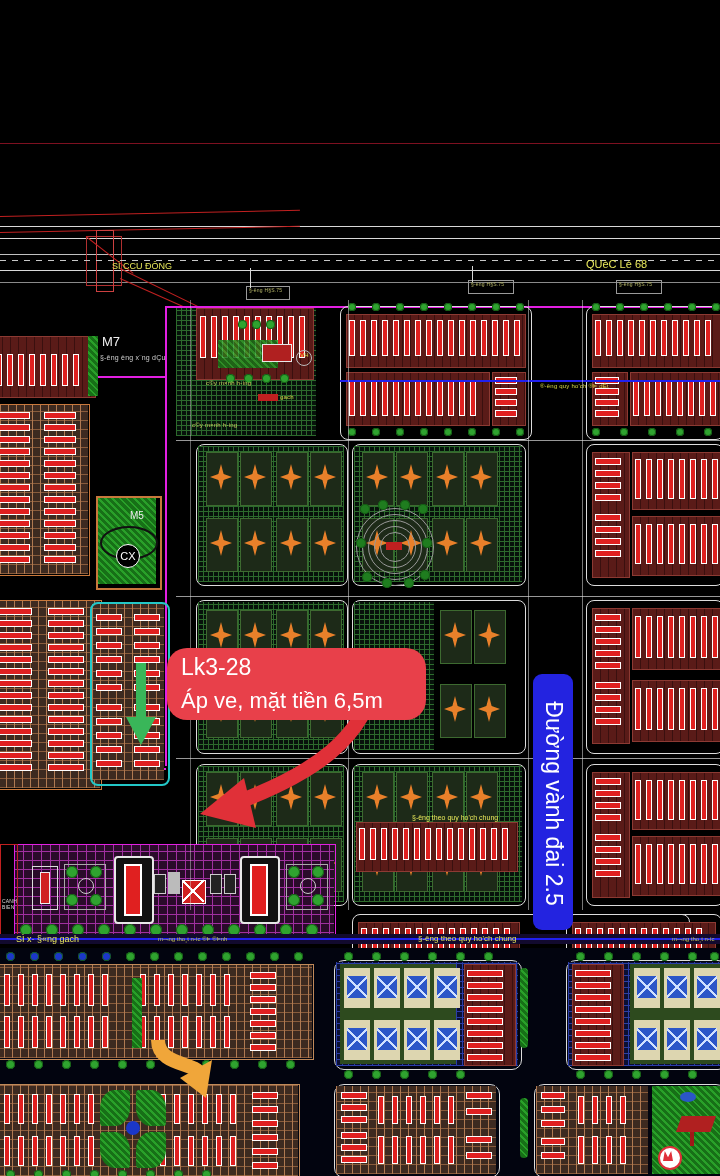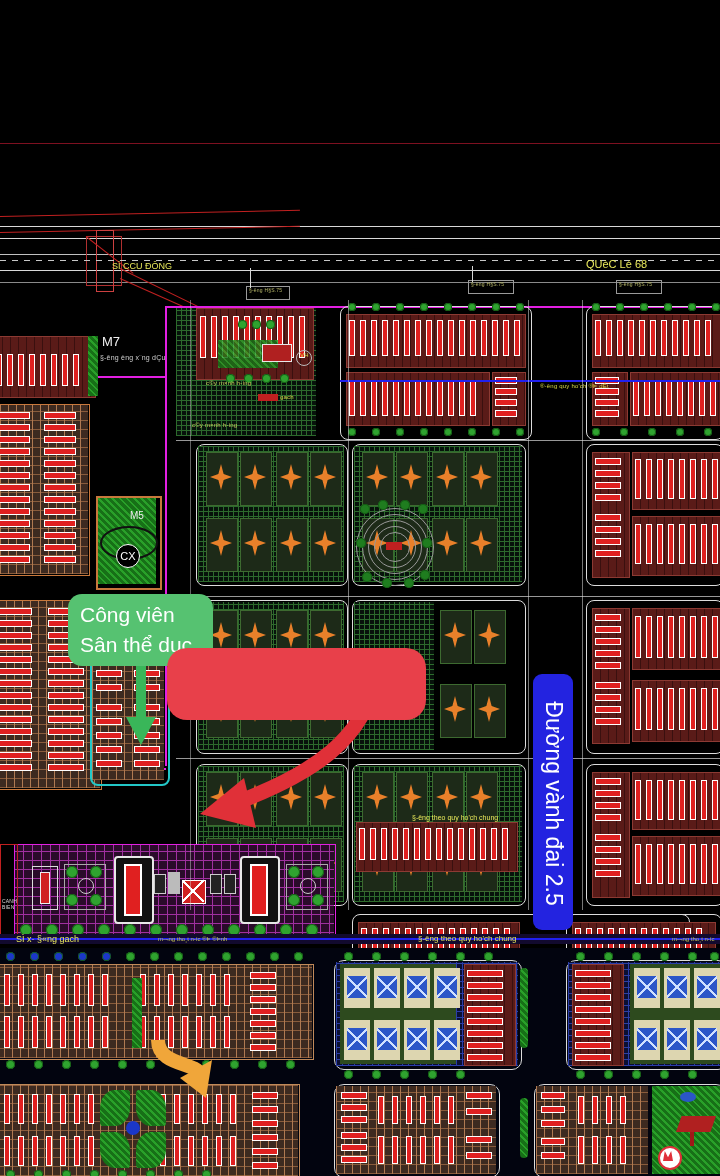"Công viên" div.callout { html: <div> <span>Công viên</span> <span>Sân thể dục</span> </div> -> none }
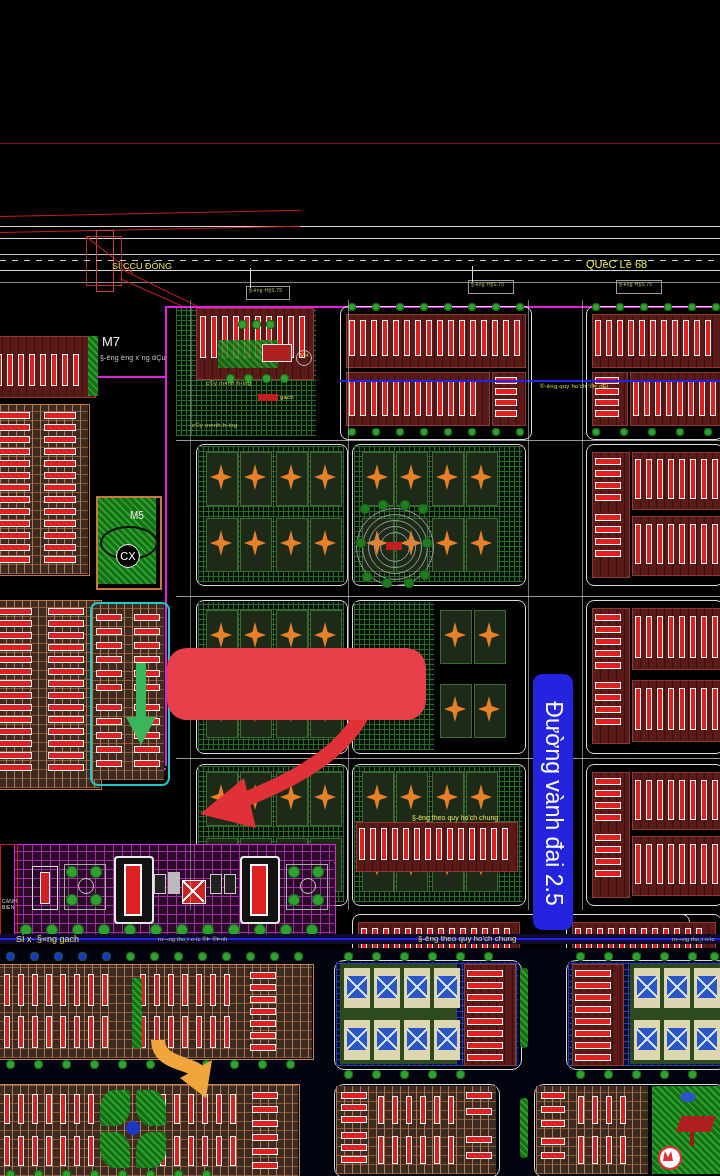"Lk3-28" span.l1 { html: none -> <span>Lk3-28</span> }
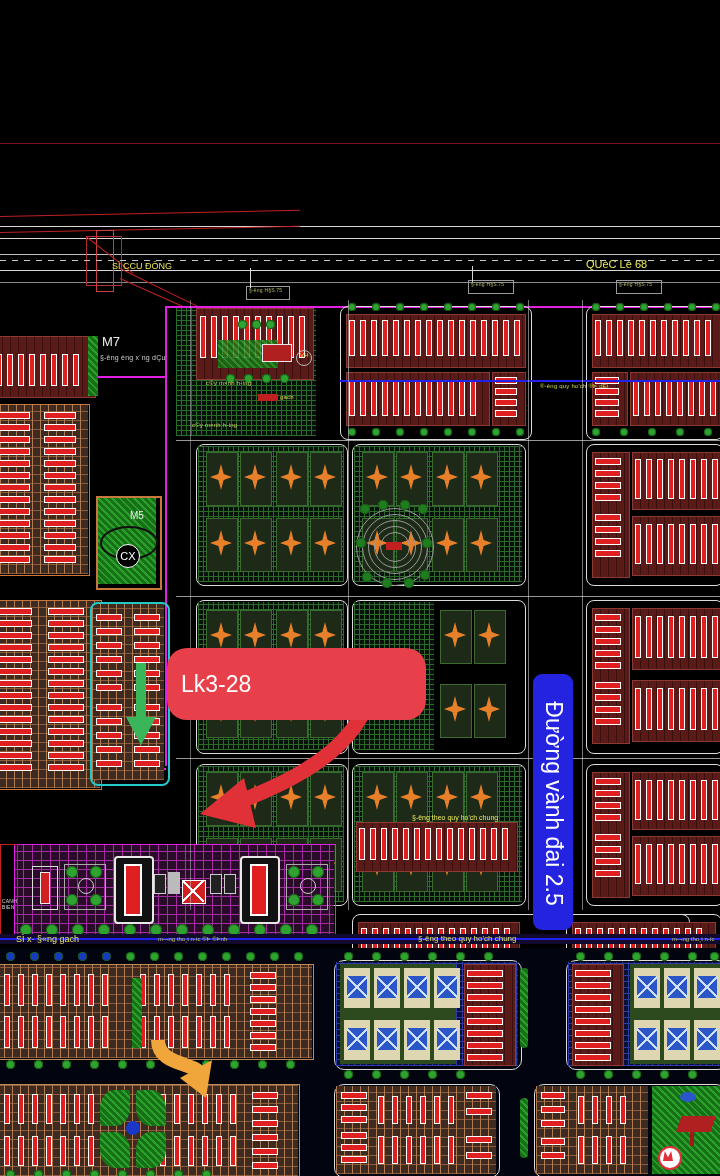"Áp ve, mặt tiền 6,5m" span { html: none -> <span>Áp ve, mặt tiền 6,5m</span> }
